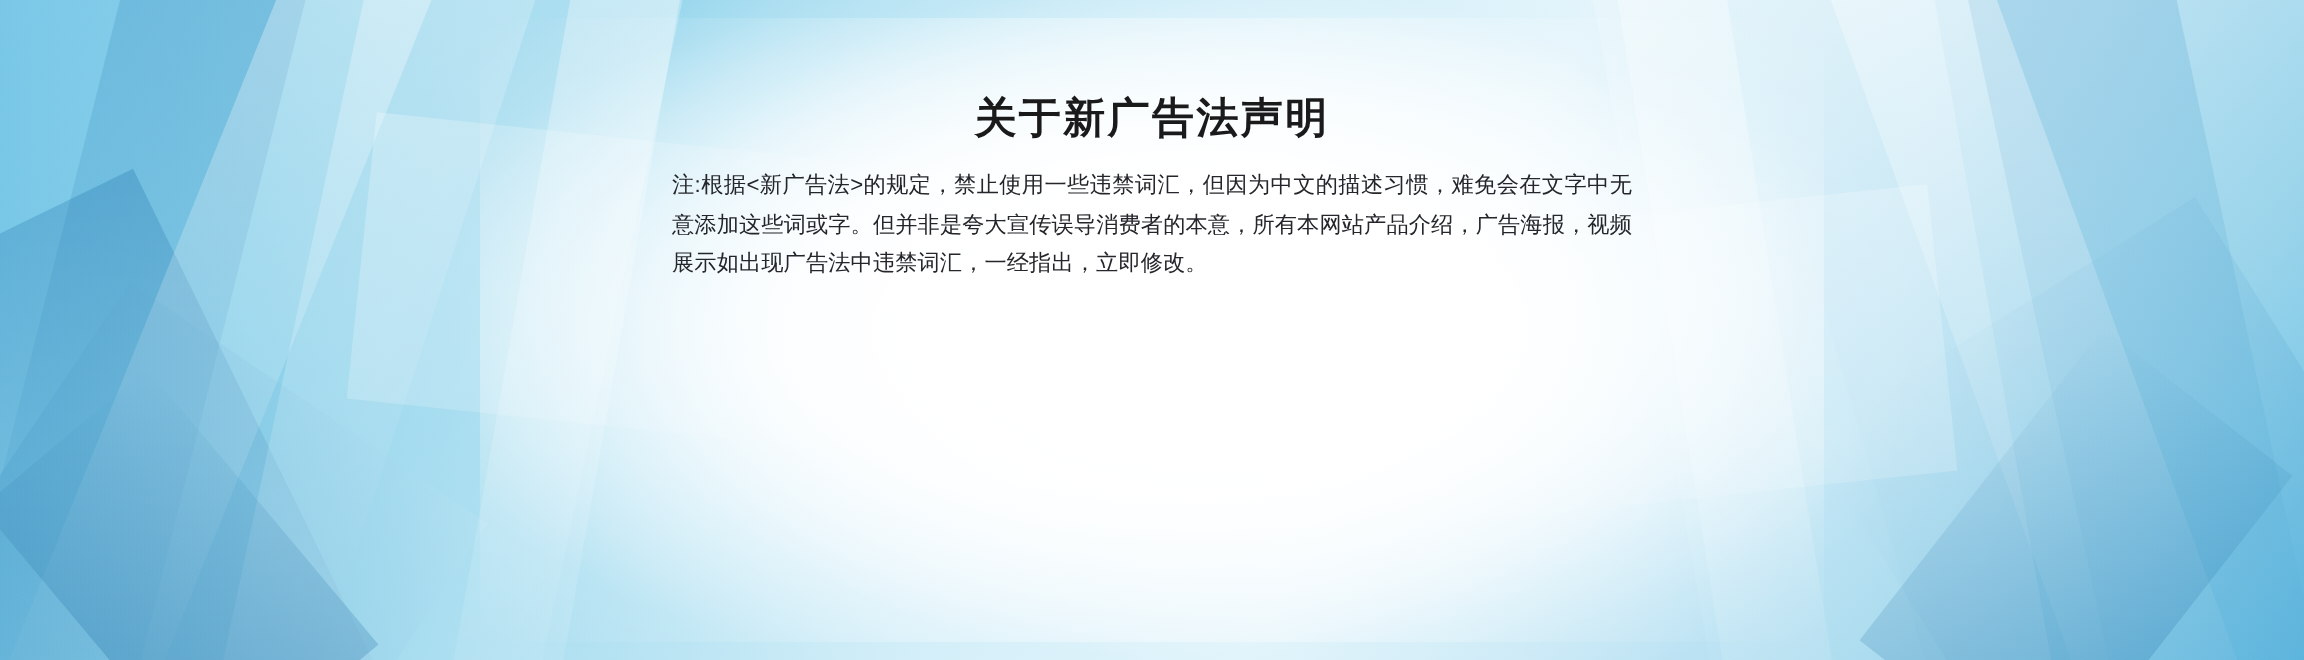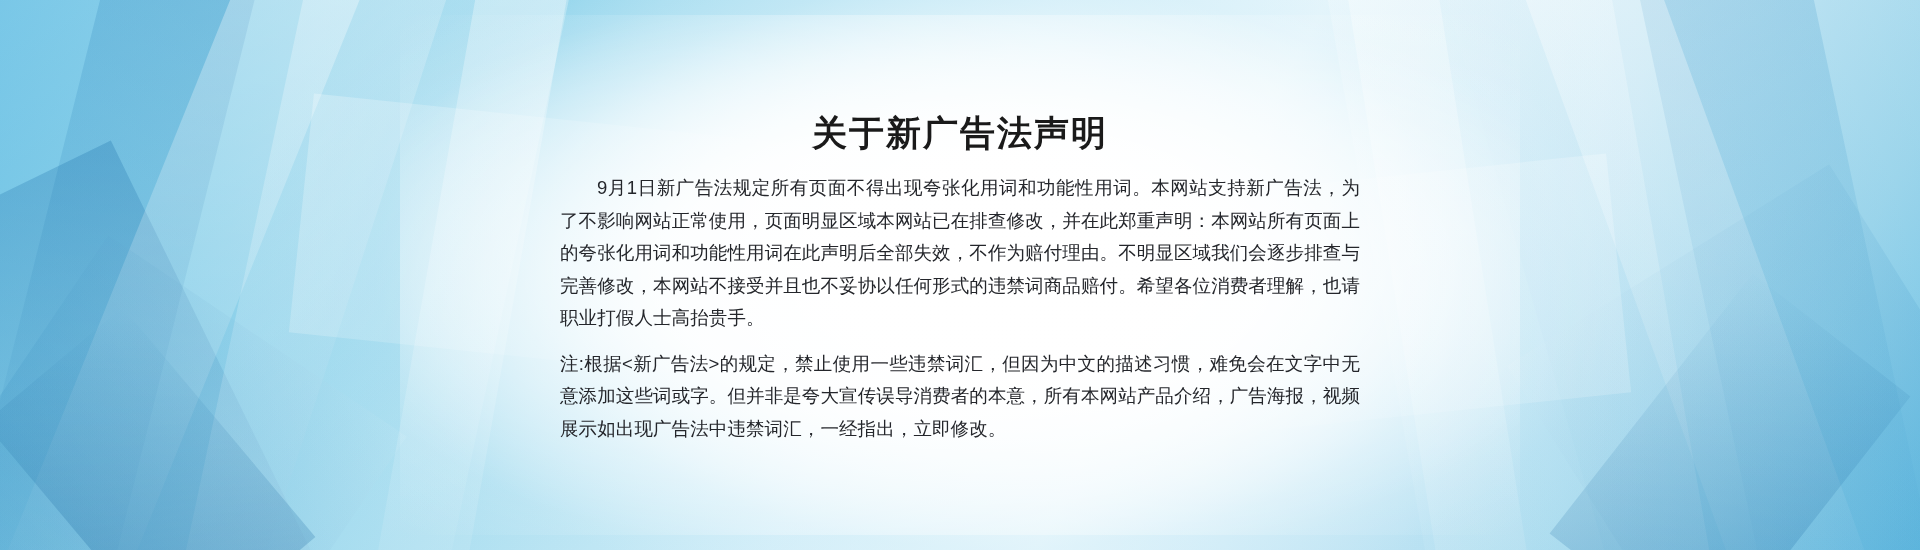"关于新广告法声明" #content { padding-top: 112px -> 78px }
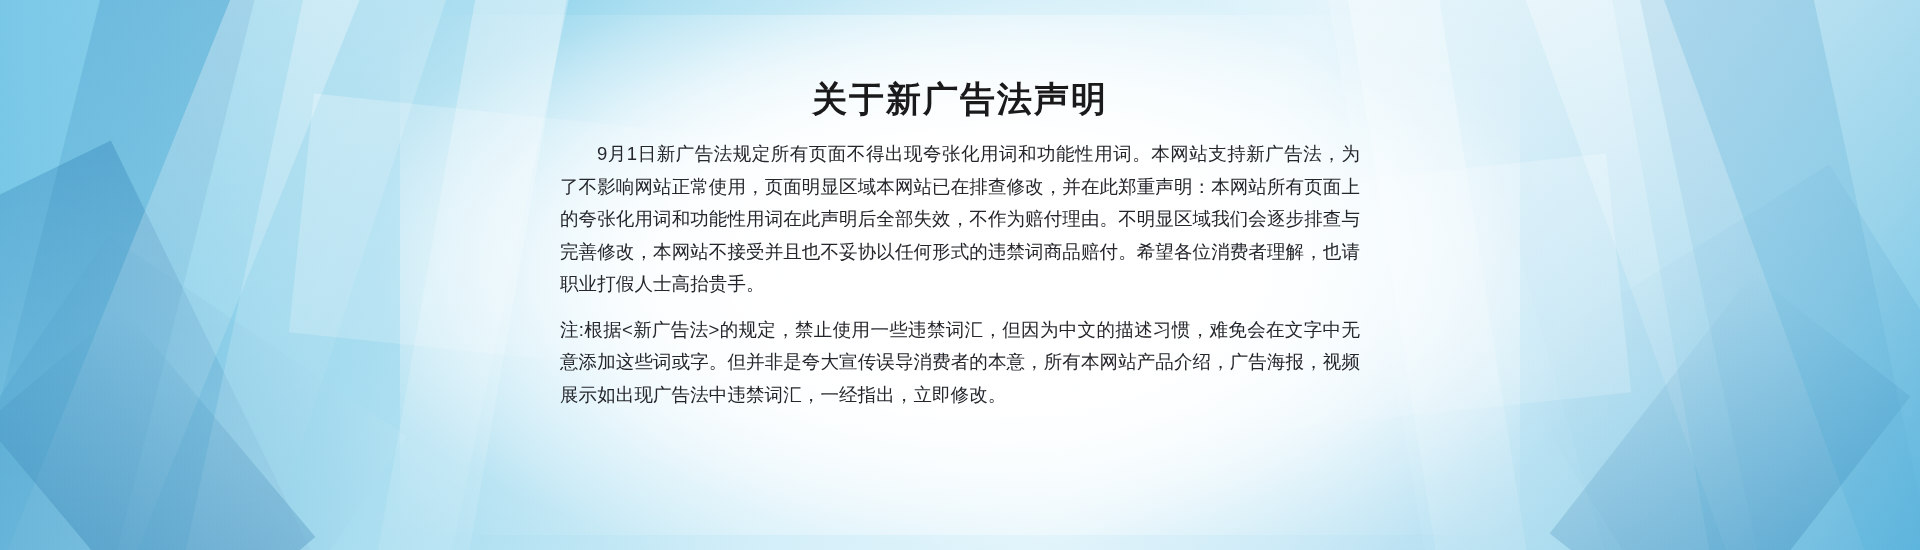"9月1日新广告法规定所有页面不得出现夸张化用词和功能性用词。本网站支持新广告法，" p.para { html: <p>9月1日新广告法规定所有页面不得出现夸张化用词和功能性用词。本网站支持新广告法，为了不影响网站正常使用，页面明显区域本网站已在排查修改，并在此郑重声明：本网站所有页面上的夸张化用词和功能性用词在此声明后全部失效，不作为赔付理由。不明显区域我们会逐步排查与完善修改，本网站不接受并且也不妥协以任何形式的违禁词商品赔付。希望各位消费者理解，也请职业打假人士高抬贵手。</p> -> none }
